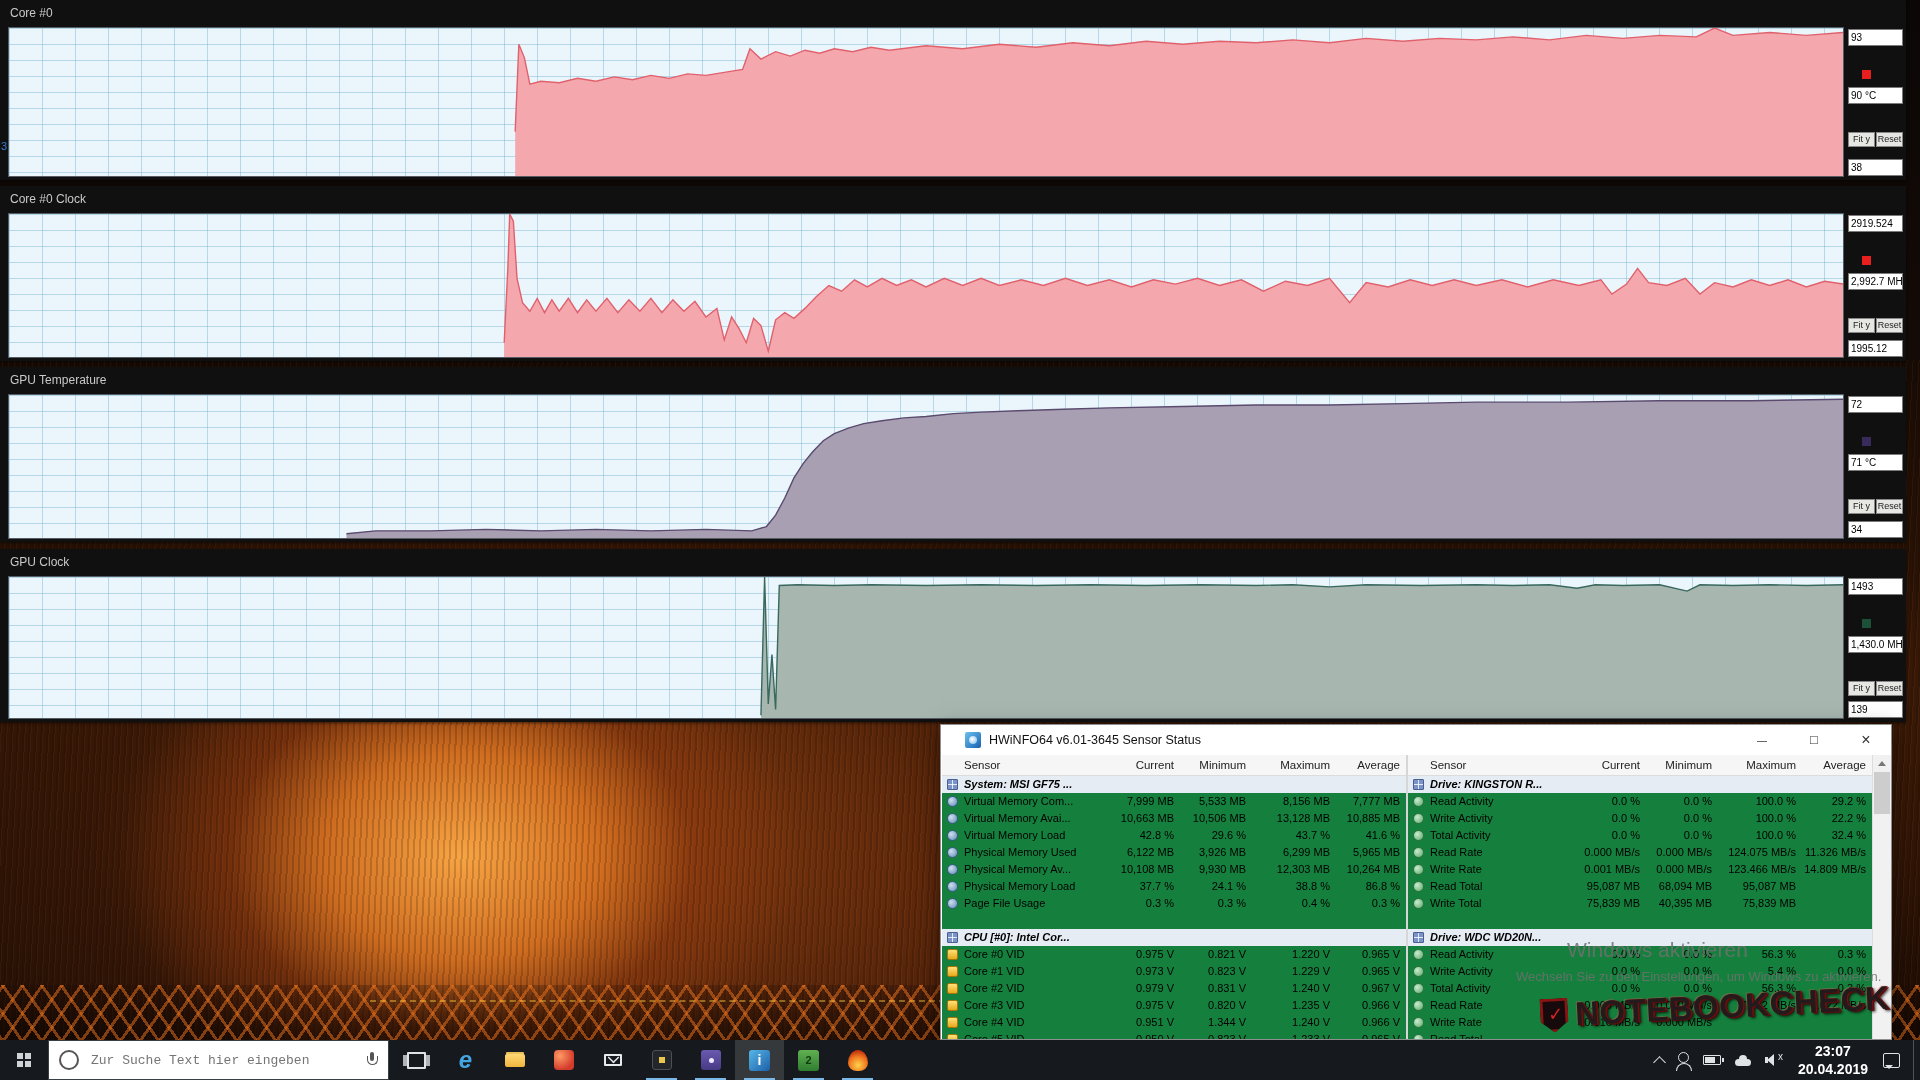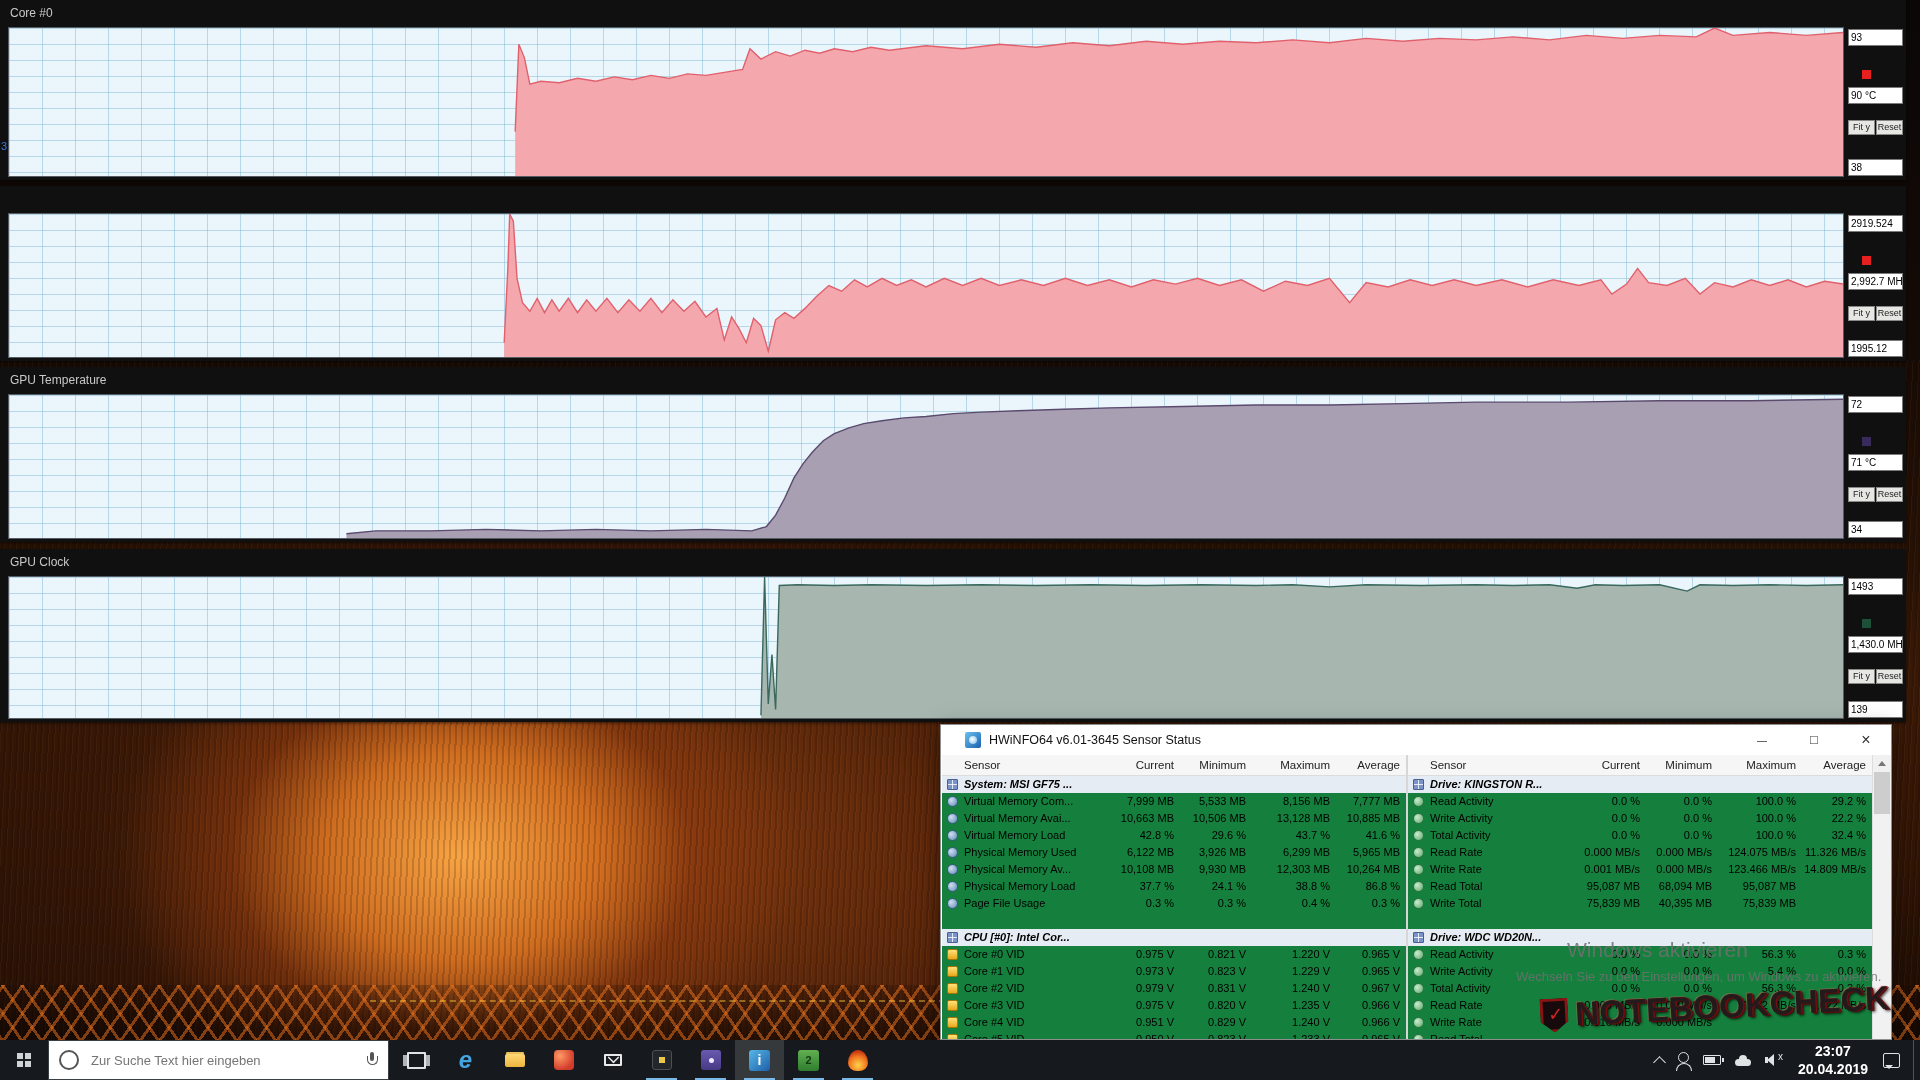"Fit y" .pbtns { top: 120px -> 132px }
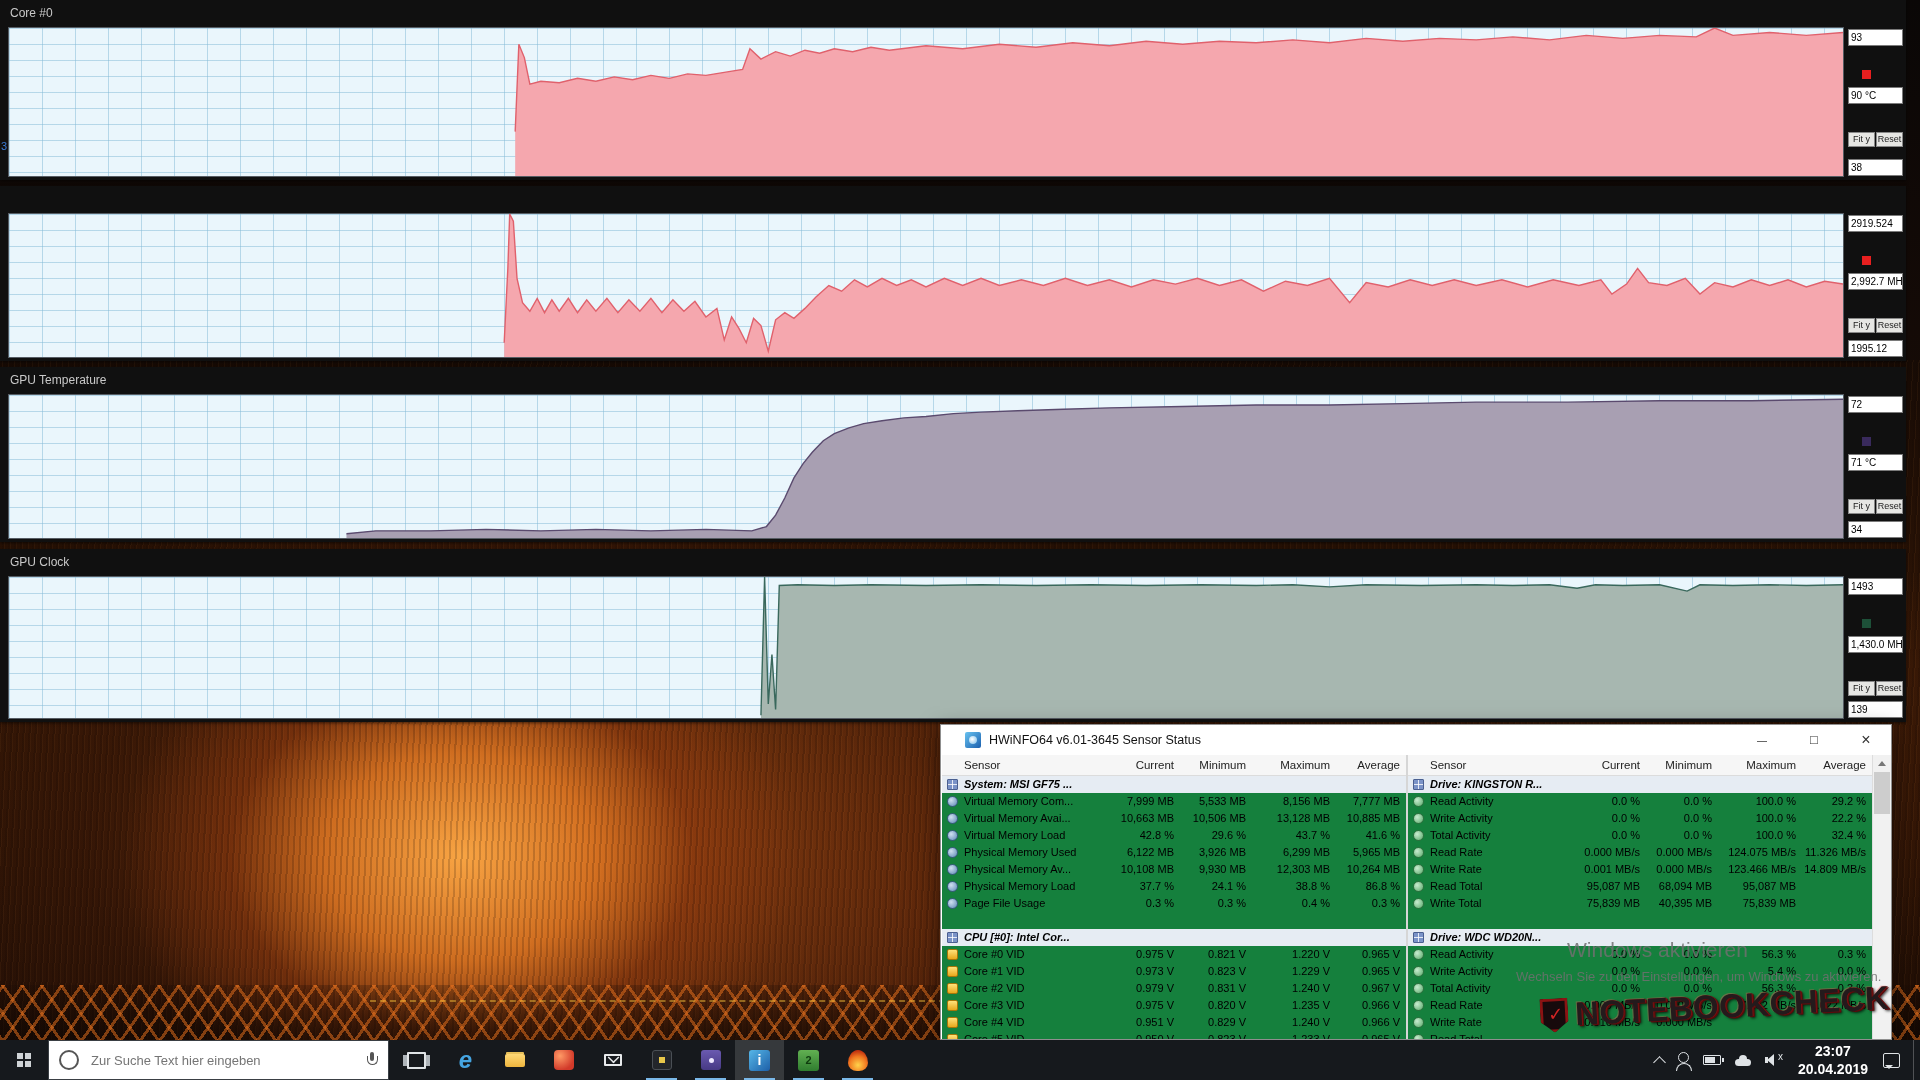"Core #0 Clock" div.ptitle { html: none -> <div>Core #0 Clock</div> }
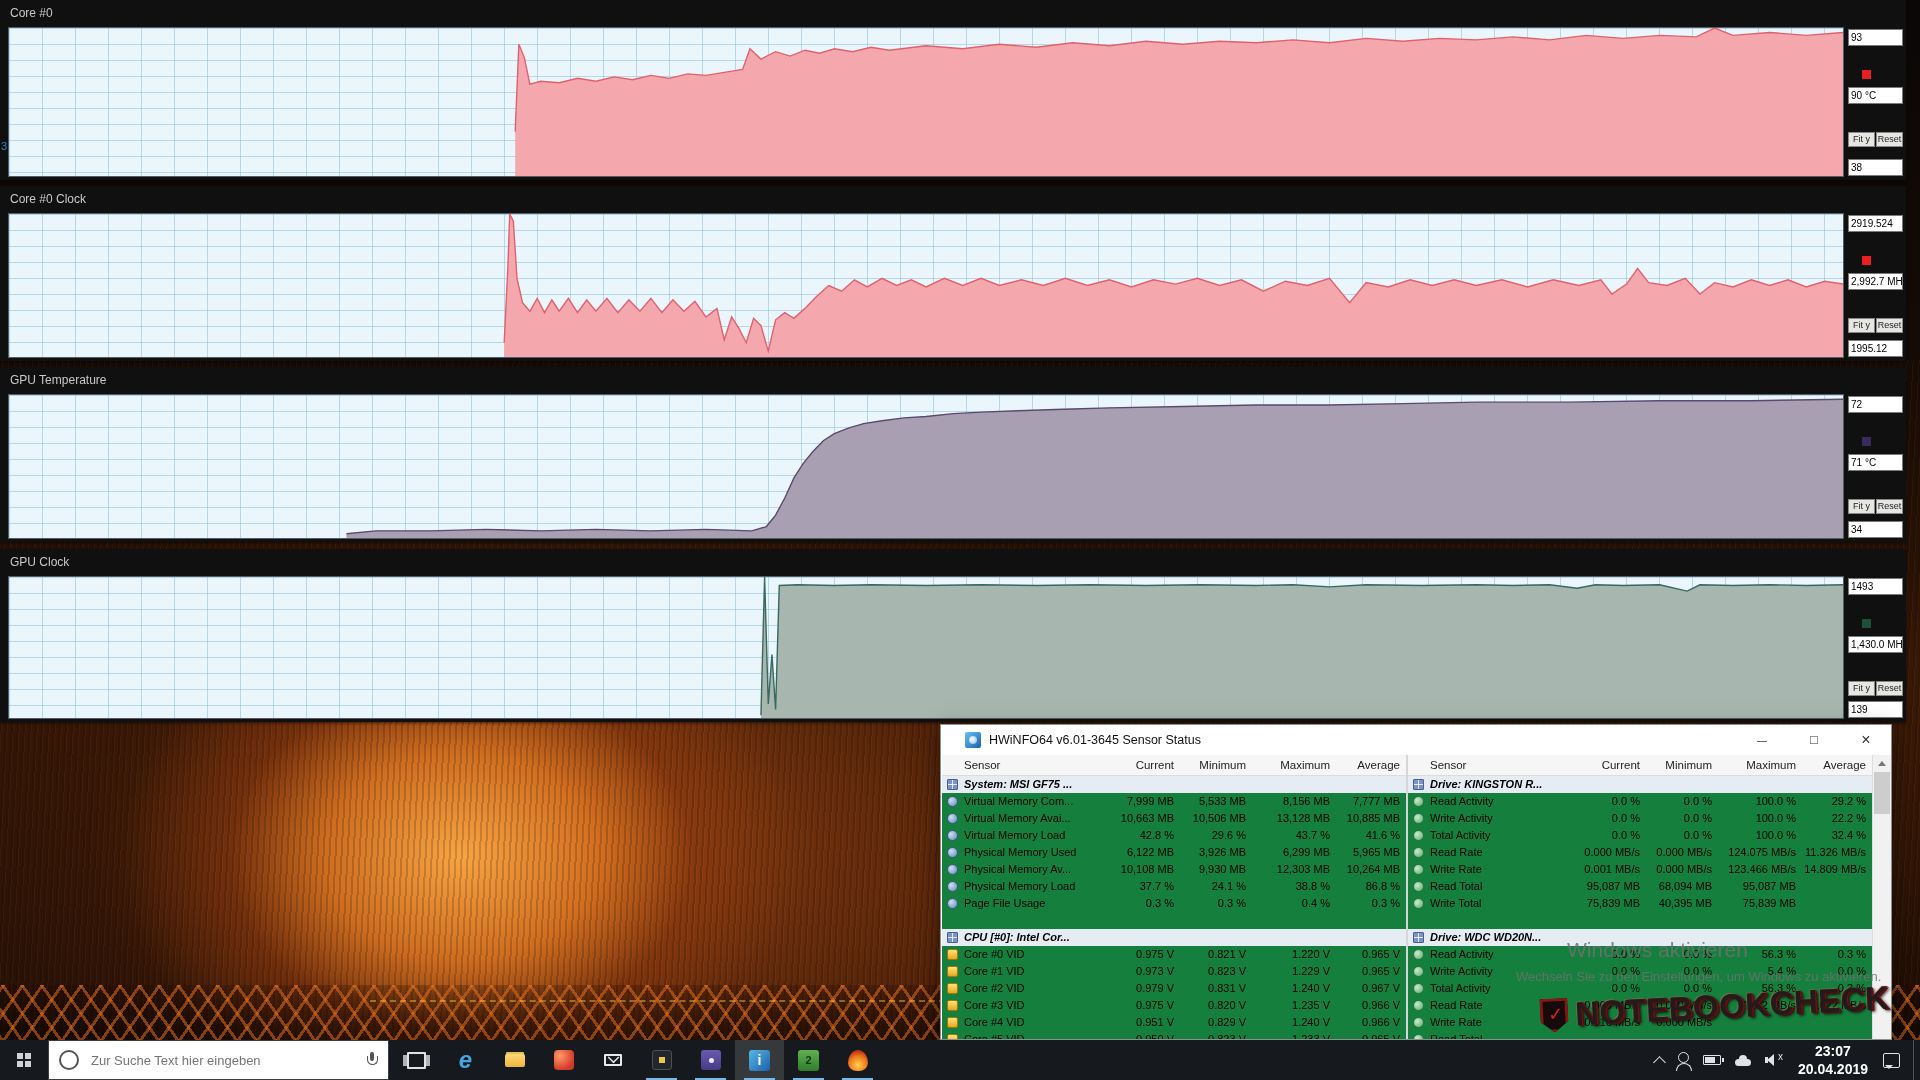"0.829 V" span.rval { text: 0.829 -> 1.344 }
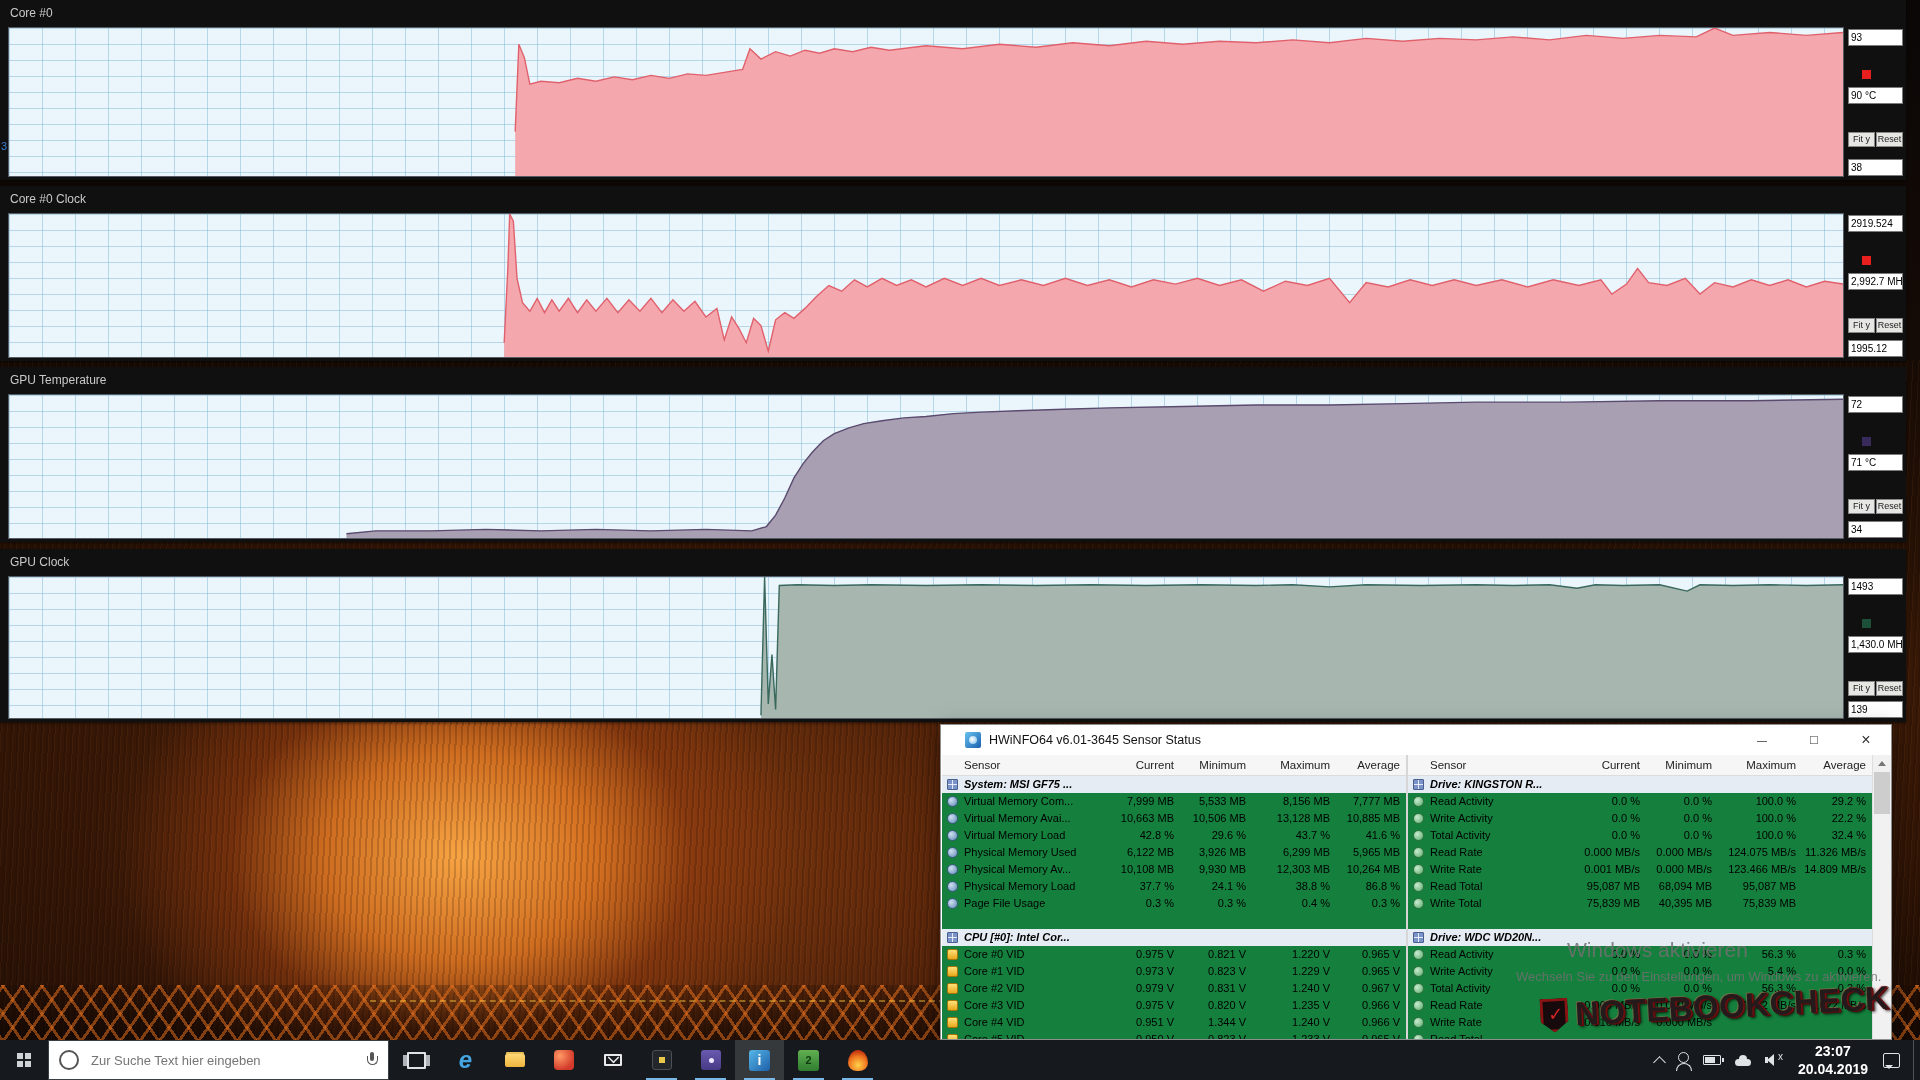"Zur Suche Text hier eingeben" .tb-search input { font-family: Liberation Sans, sans-serif -> Liberation Mono, monospace }
